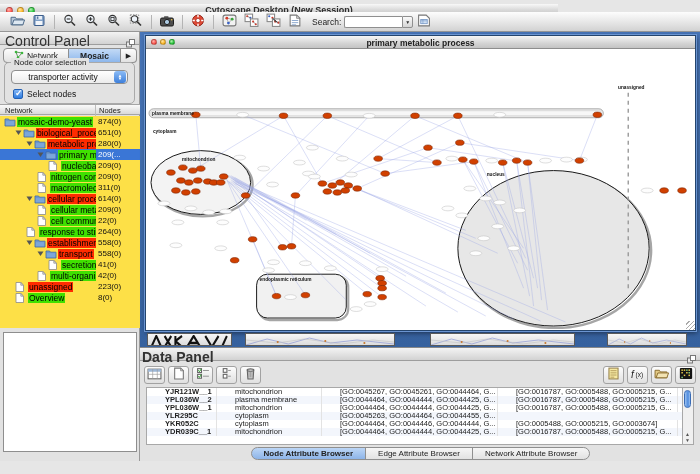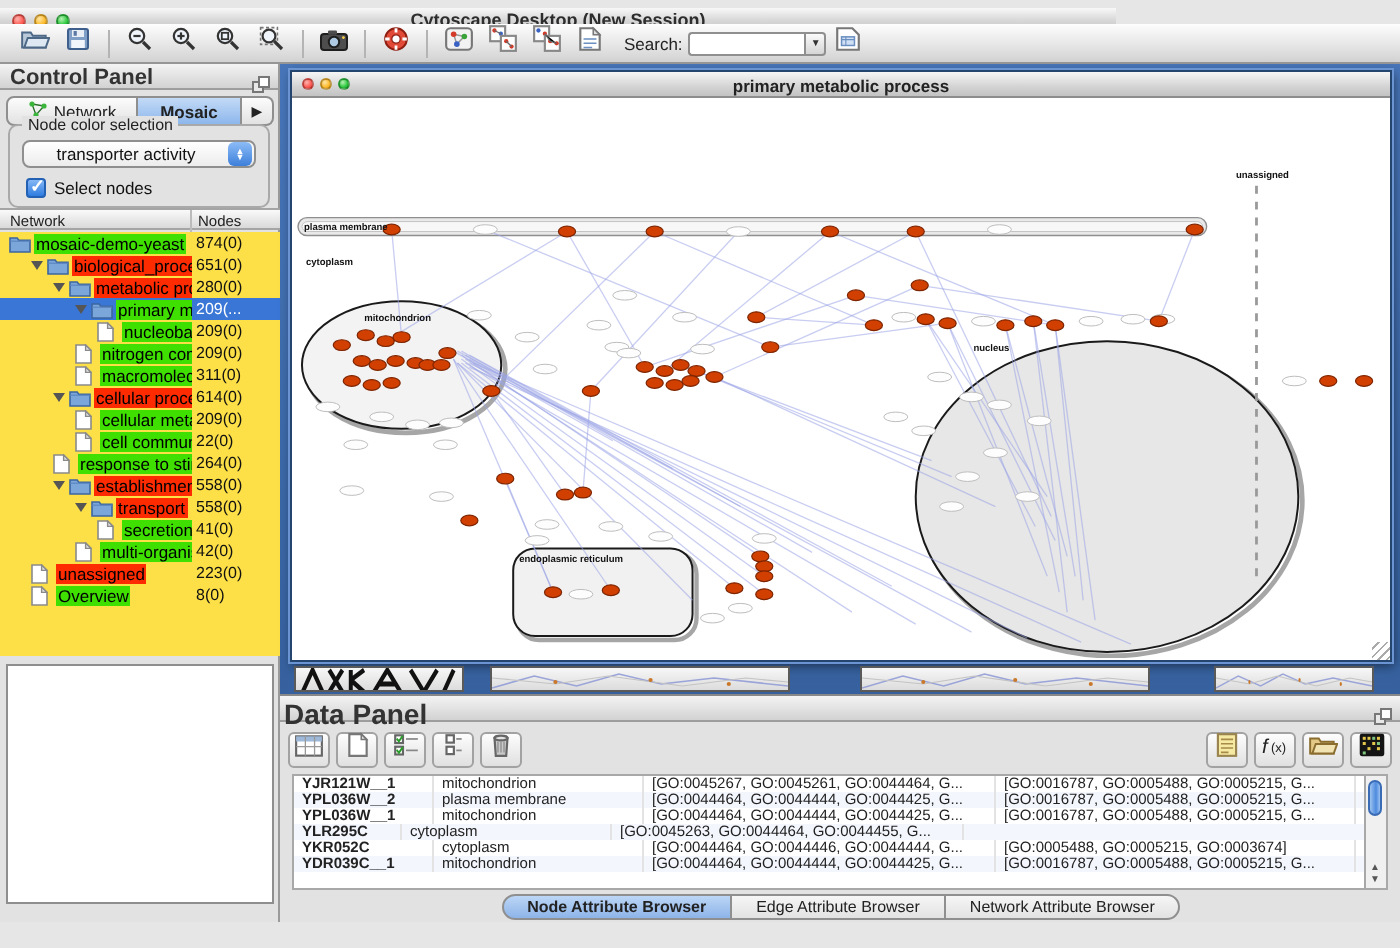"Control Panel" .cp-header .ph-title { font-size: 11px -> 14px; font-weight: bold -> normal }
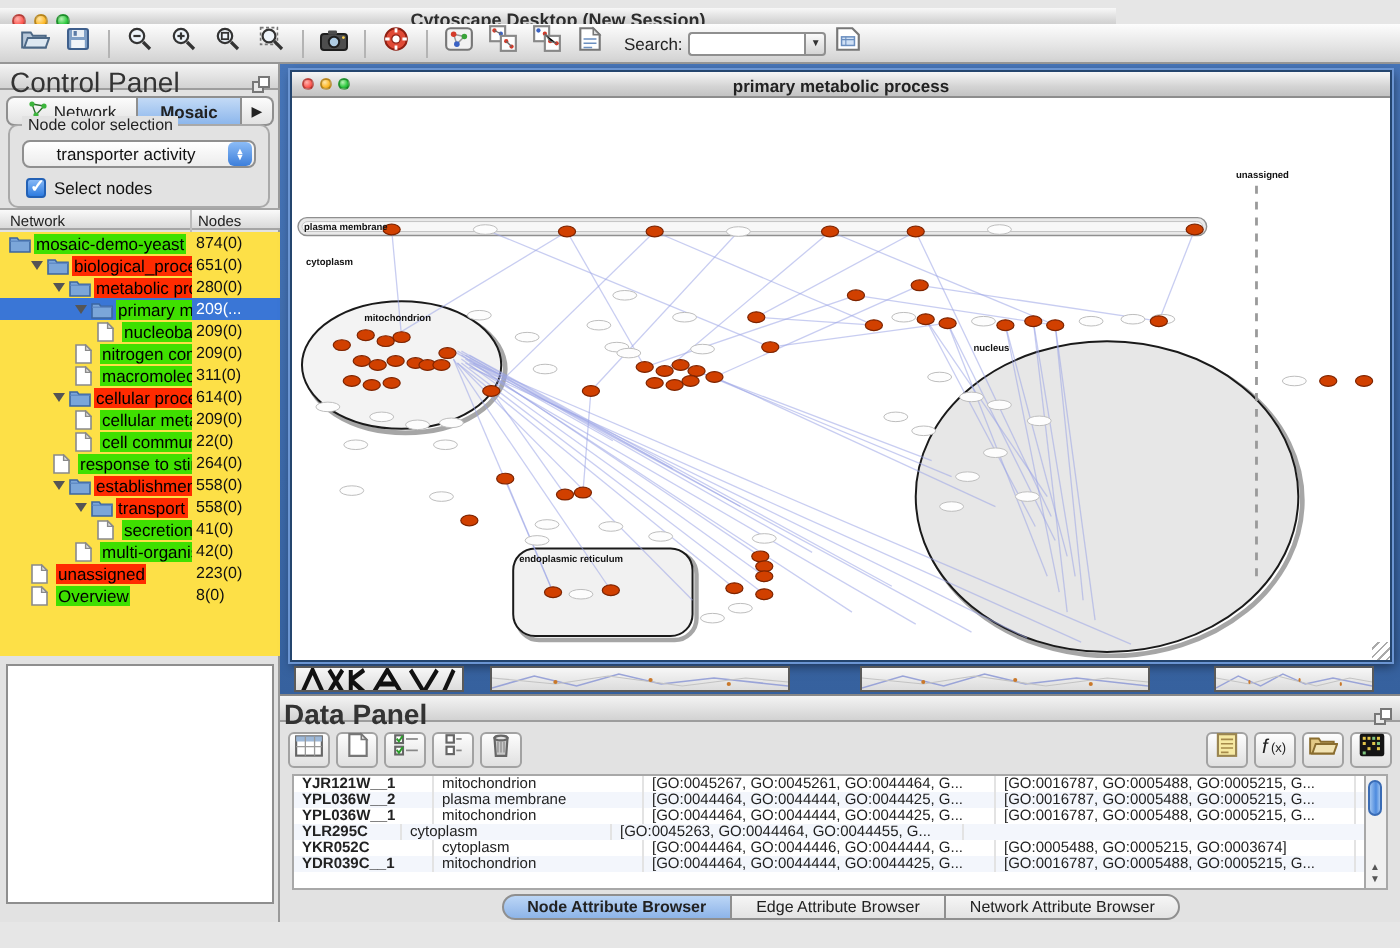"YJR121W__1" .dpt-row div { padding-left: 4px -> 18px }
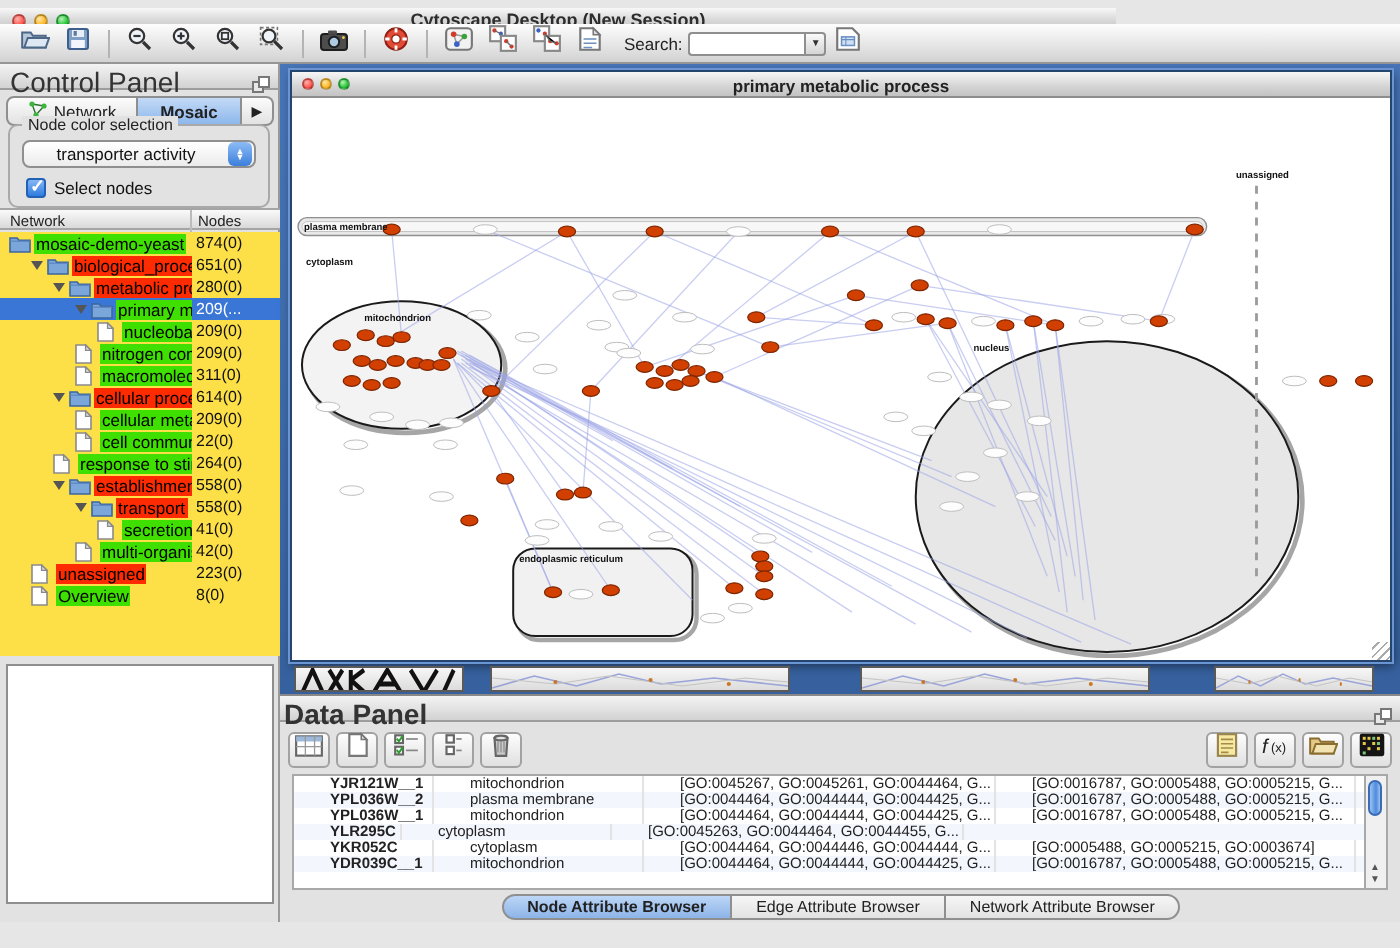"YLR295C" div.c0 { width: 54px -> 70px }
